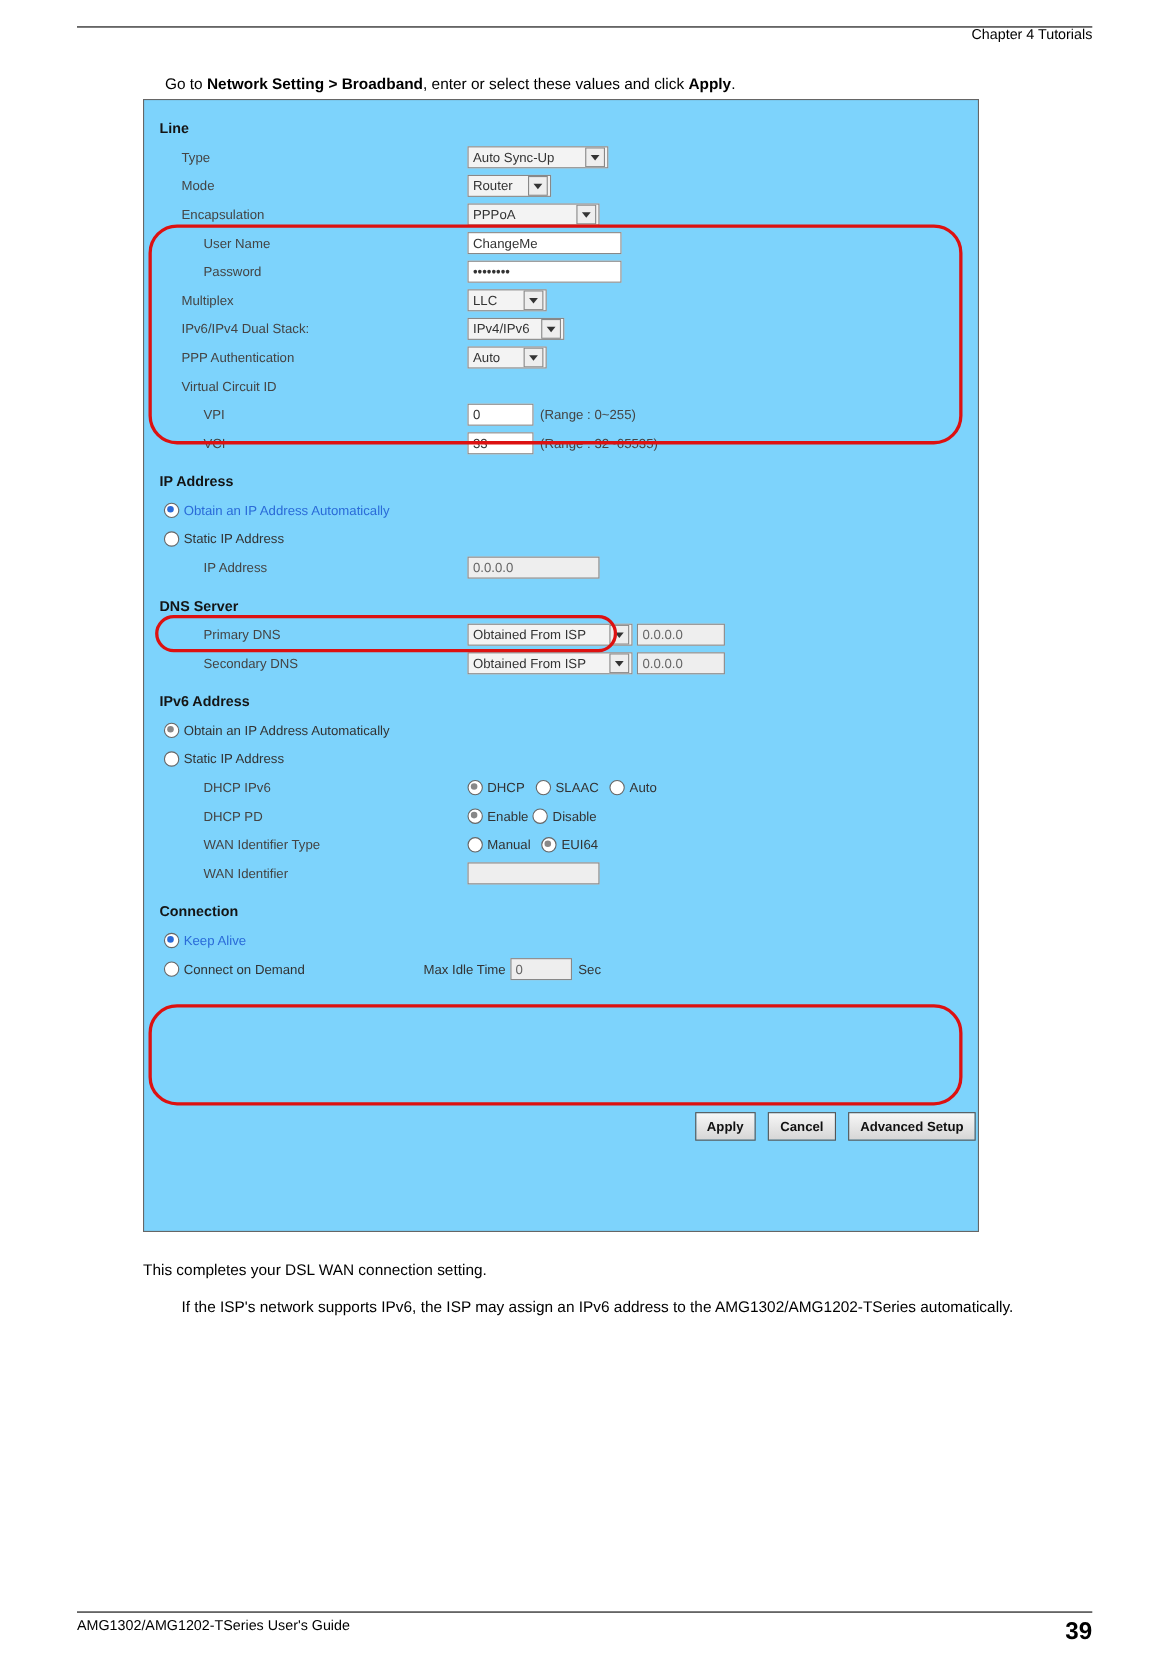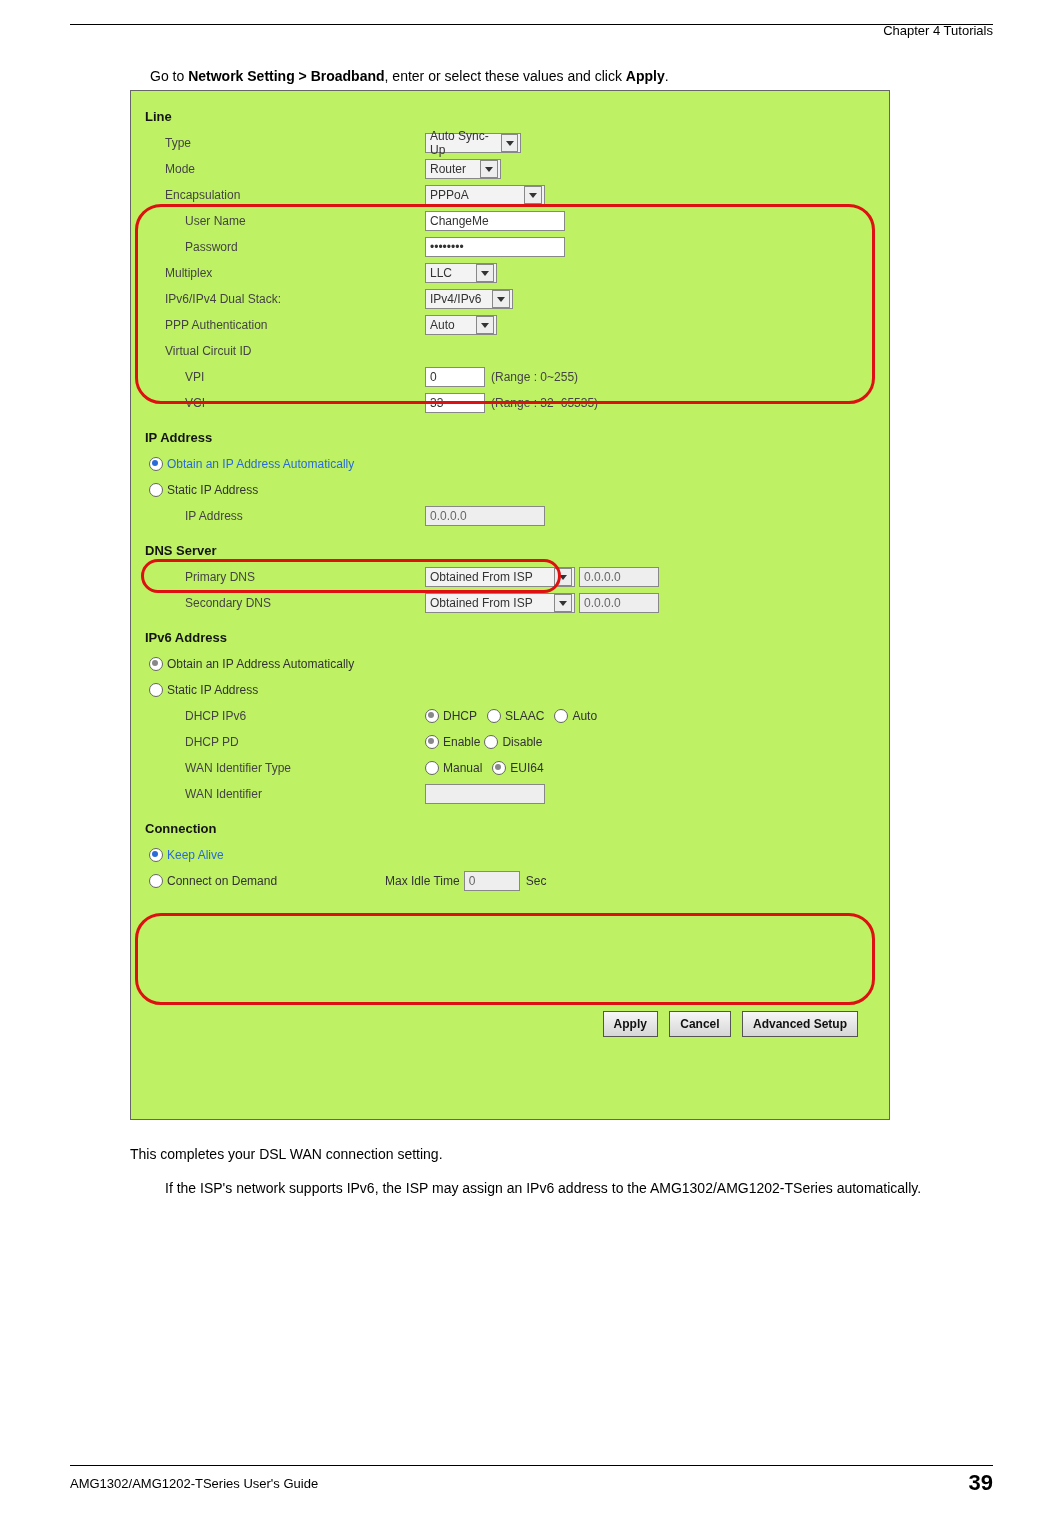"Line" .figure { background: #bef264 -> #7dd3fc }
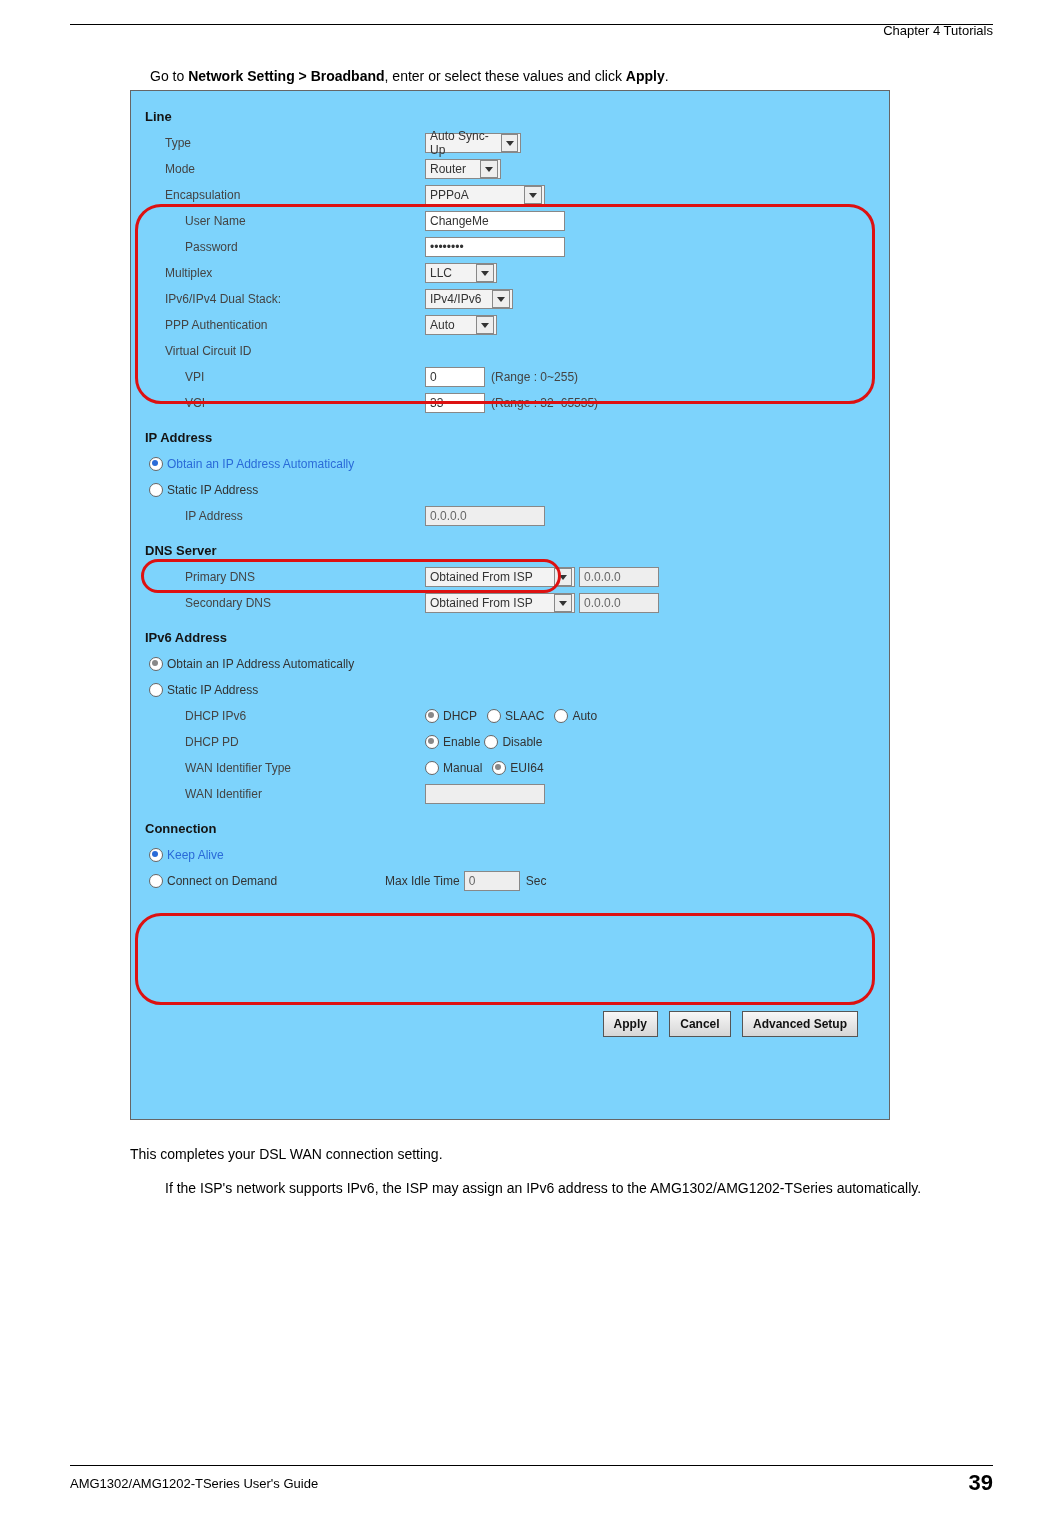"Auto Sync-Up" div.sel { width: 96px -> 128px }
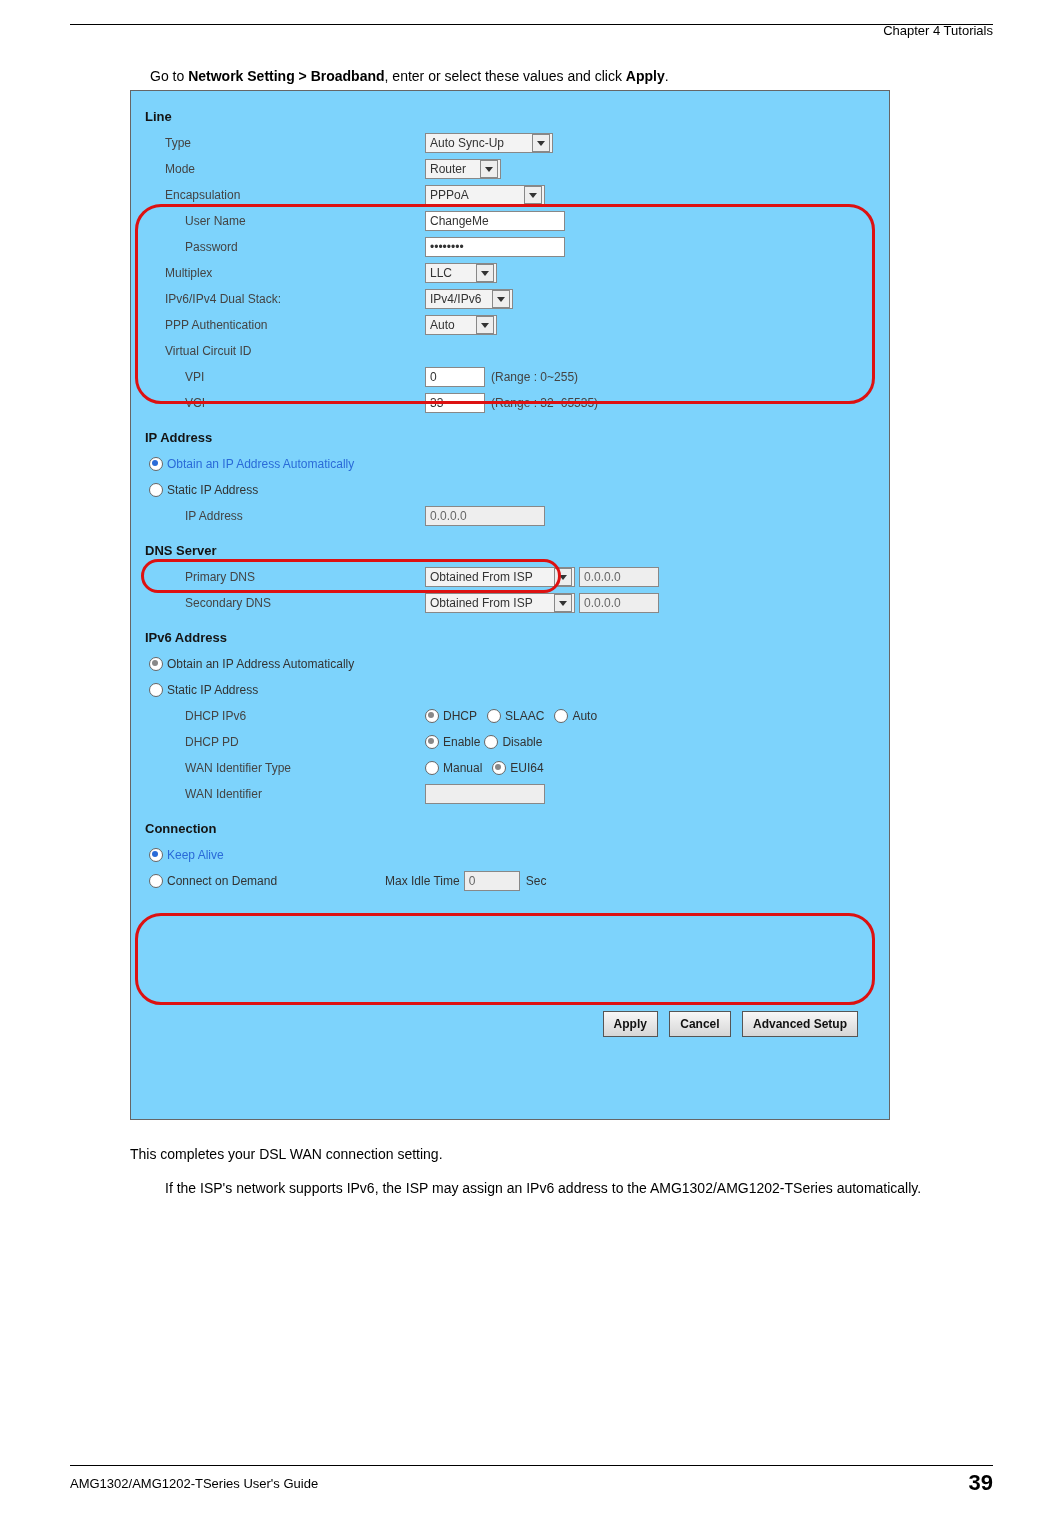"Apply Cancel Advanced Setup" .btn-row { right: 31px -> 2px }
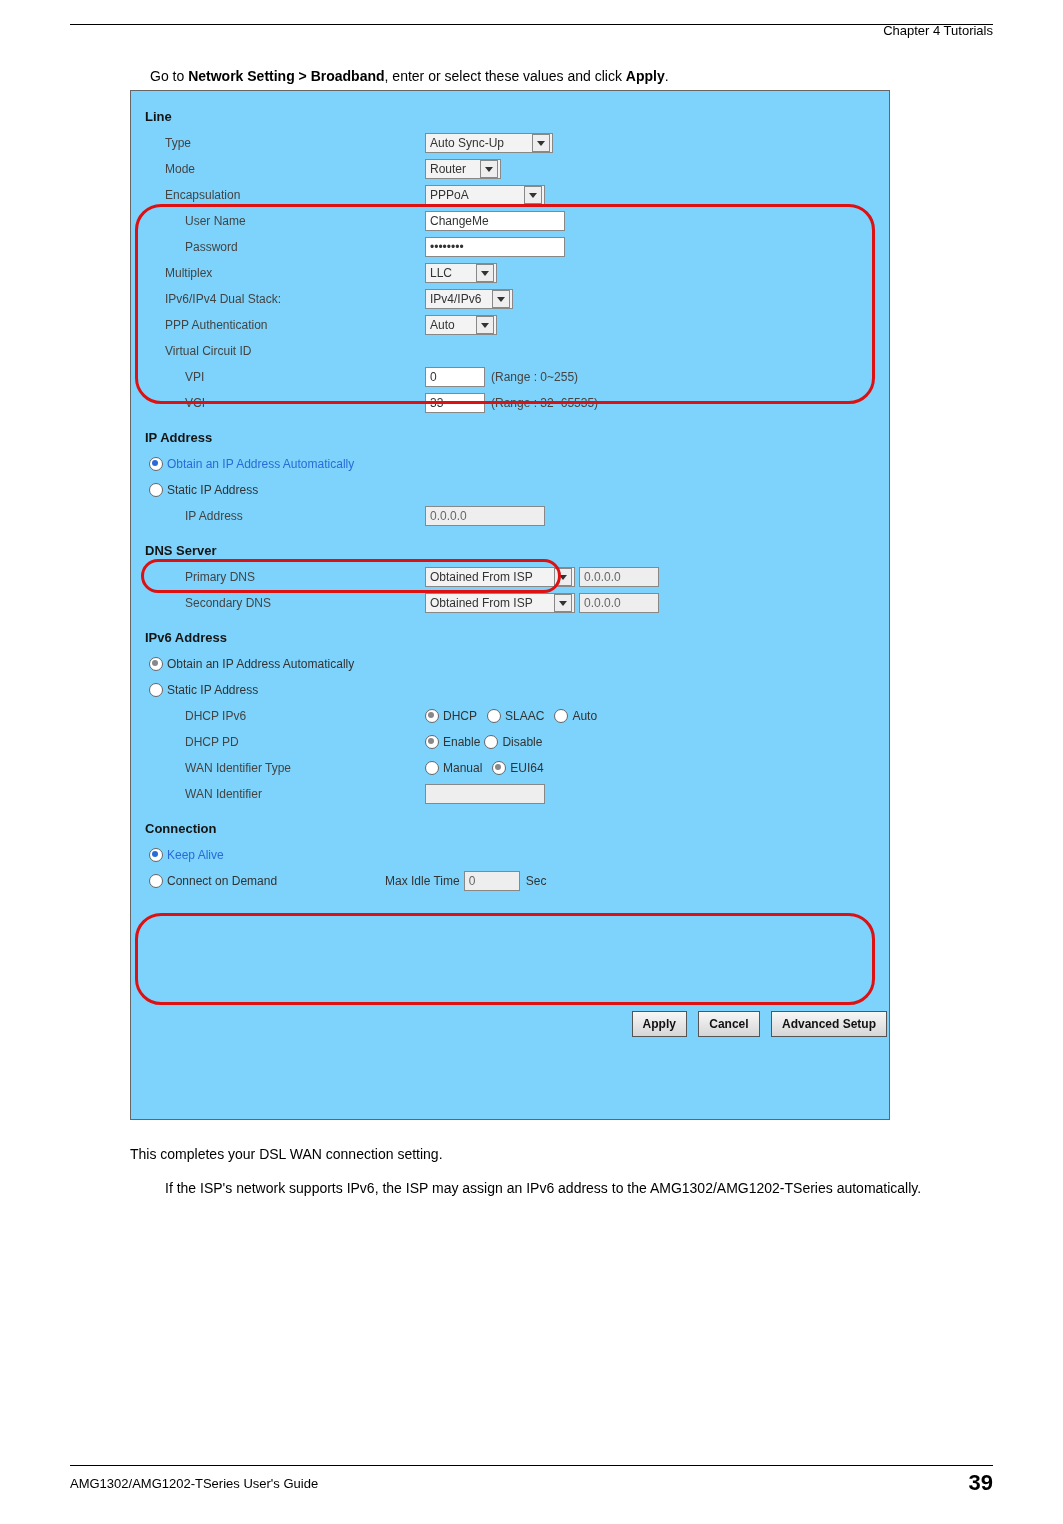"AMG1302/AMG1202-TSeries User's Guide" .footer { align-items: center -> flex-start }
